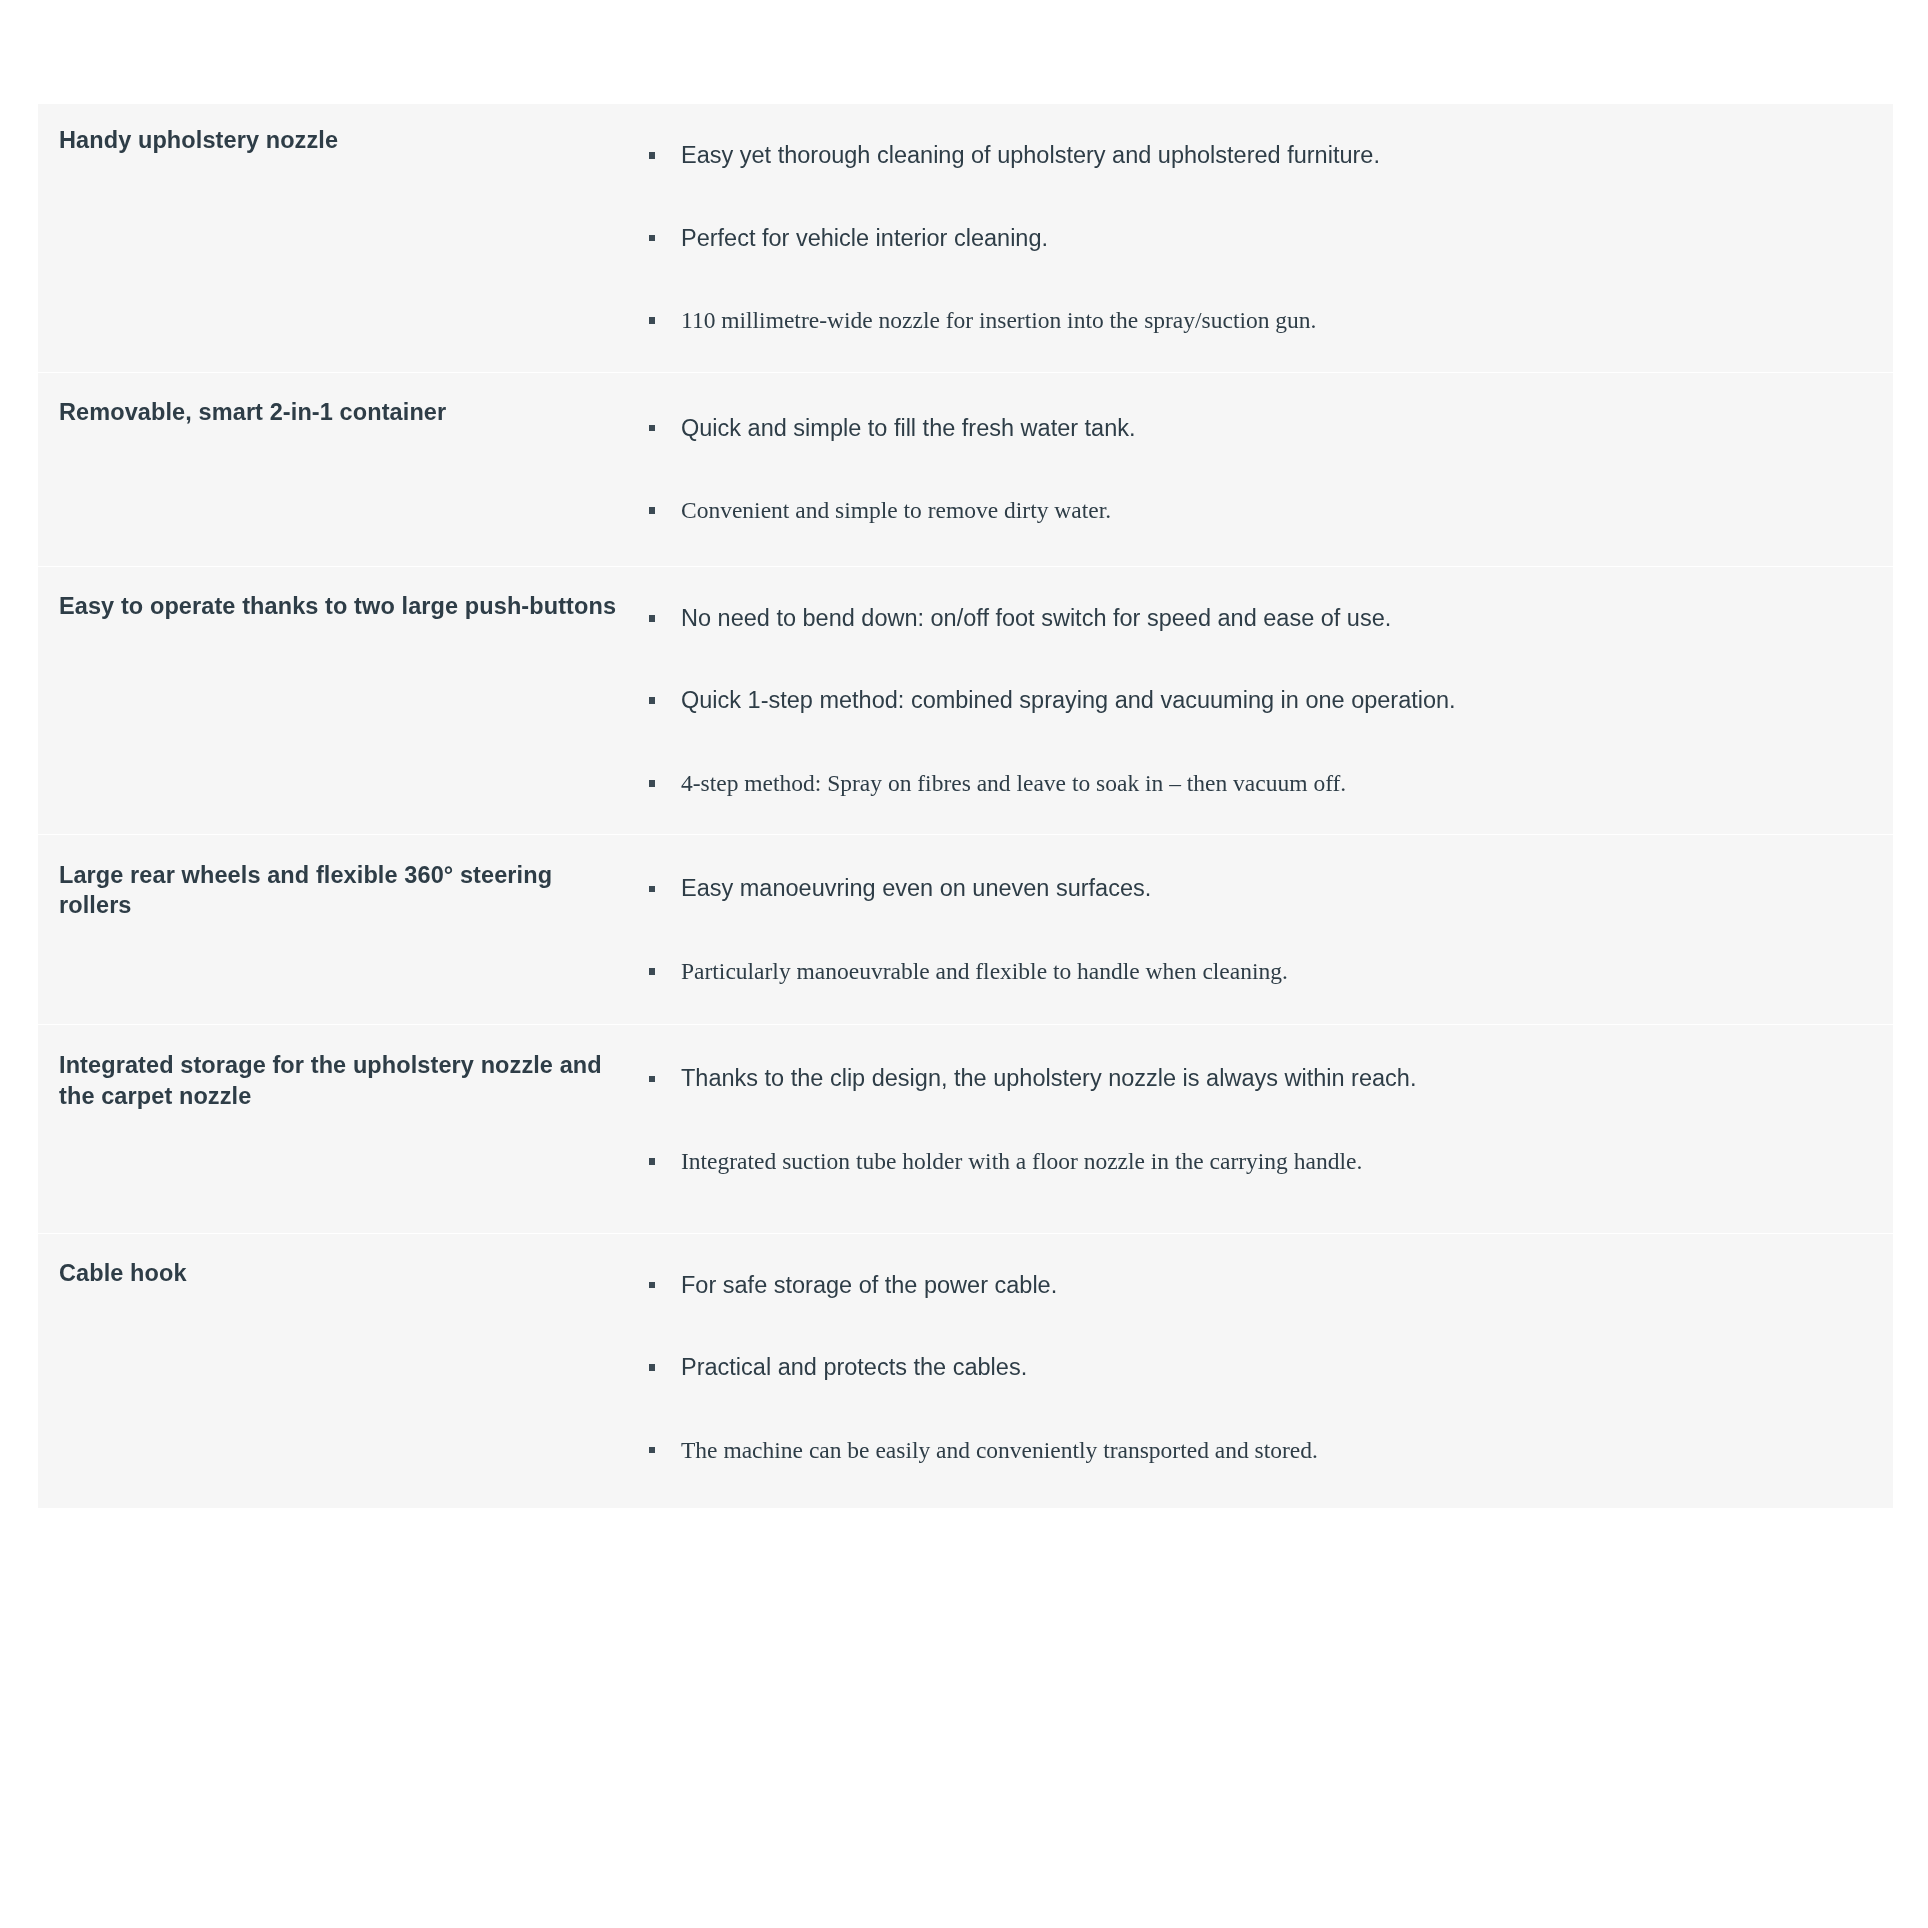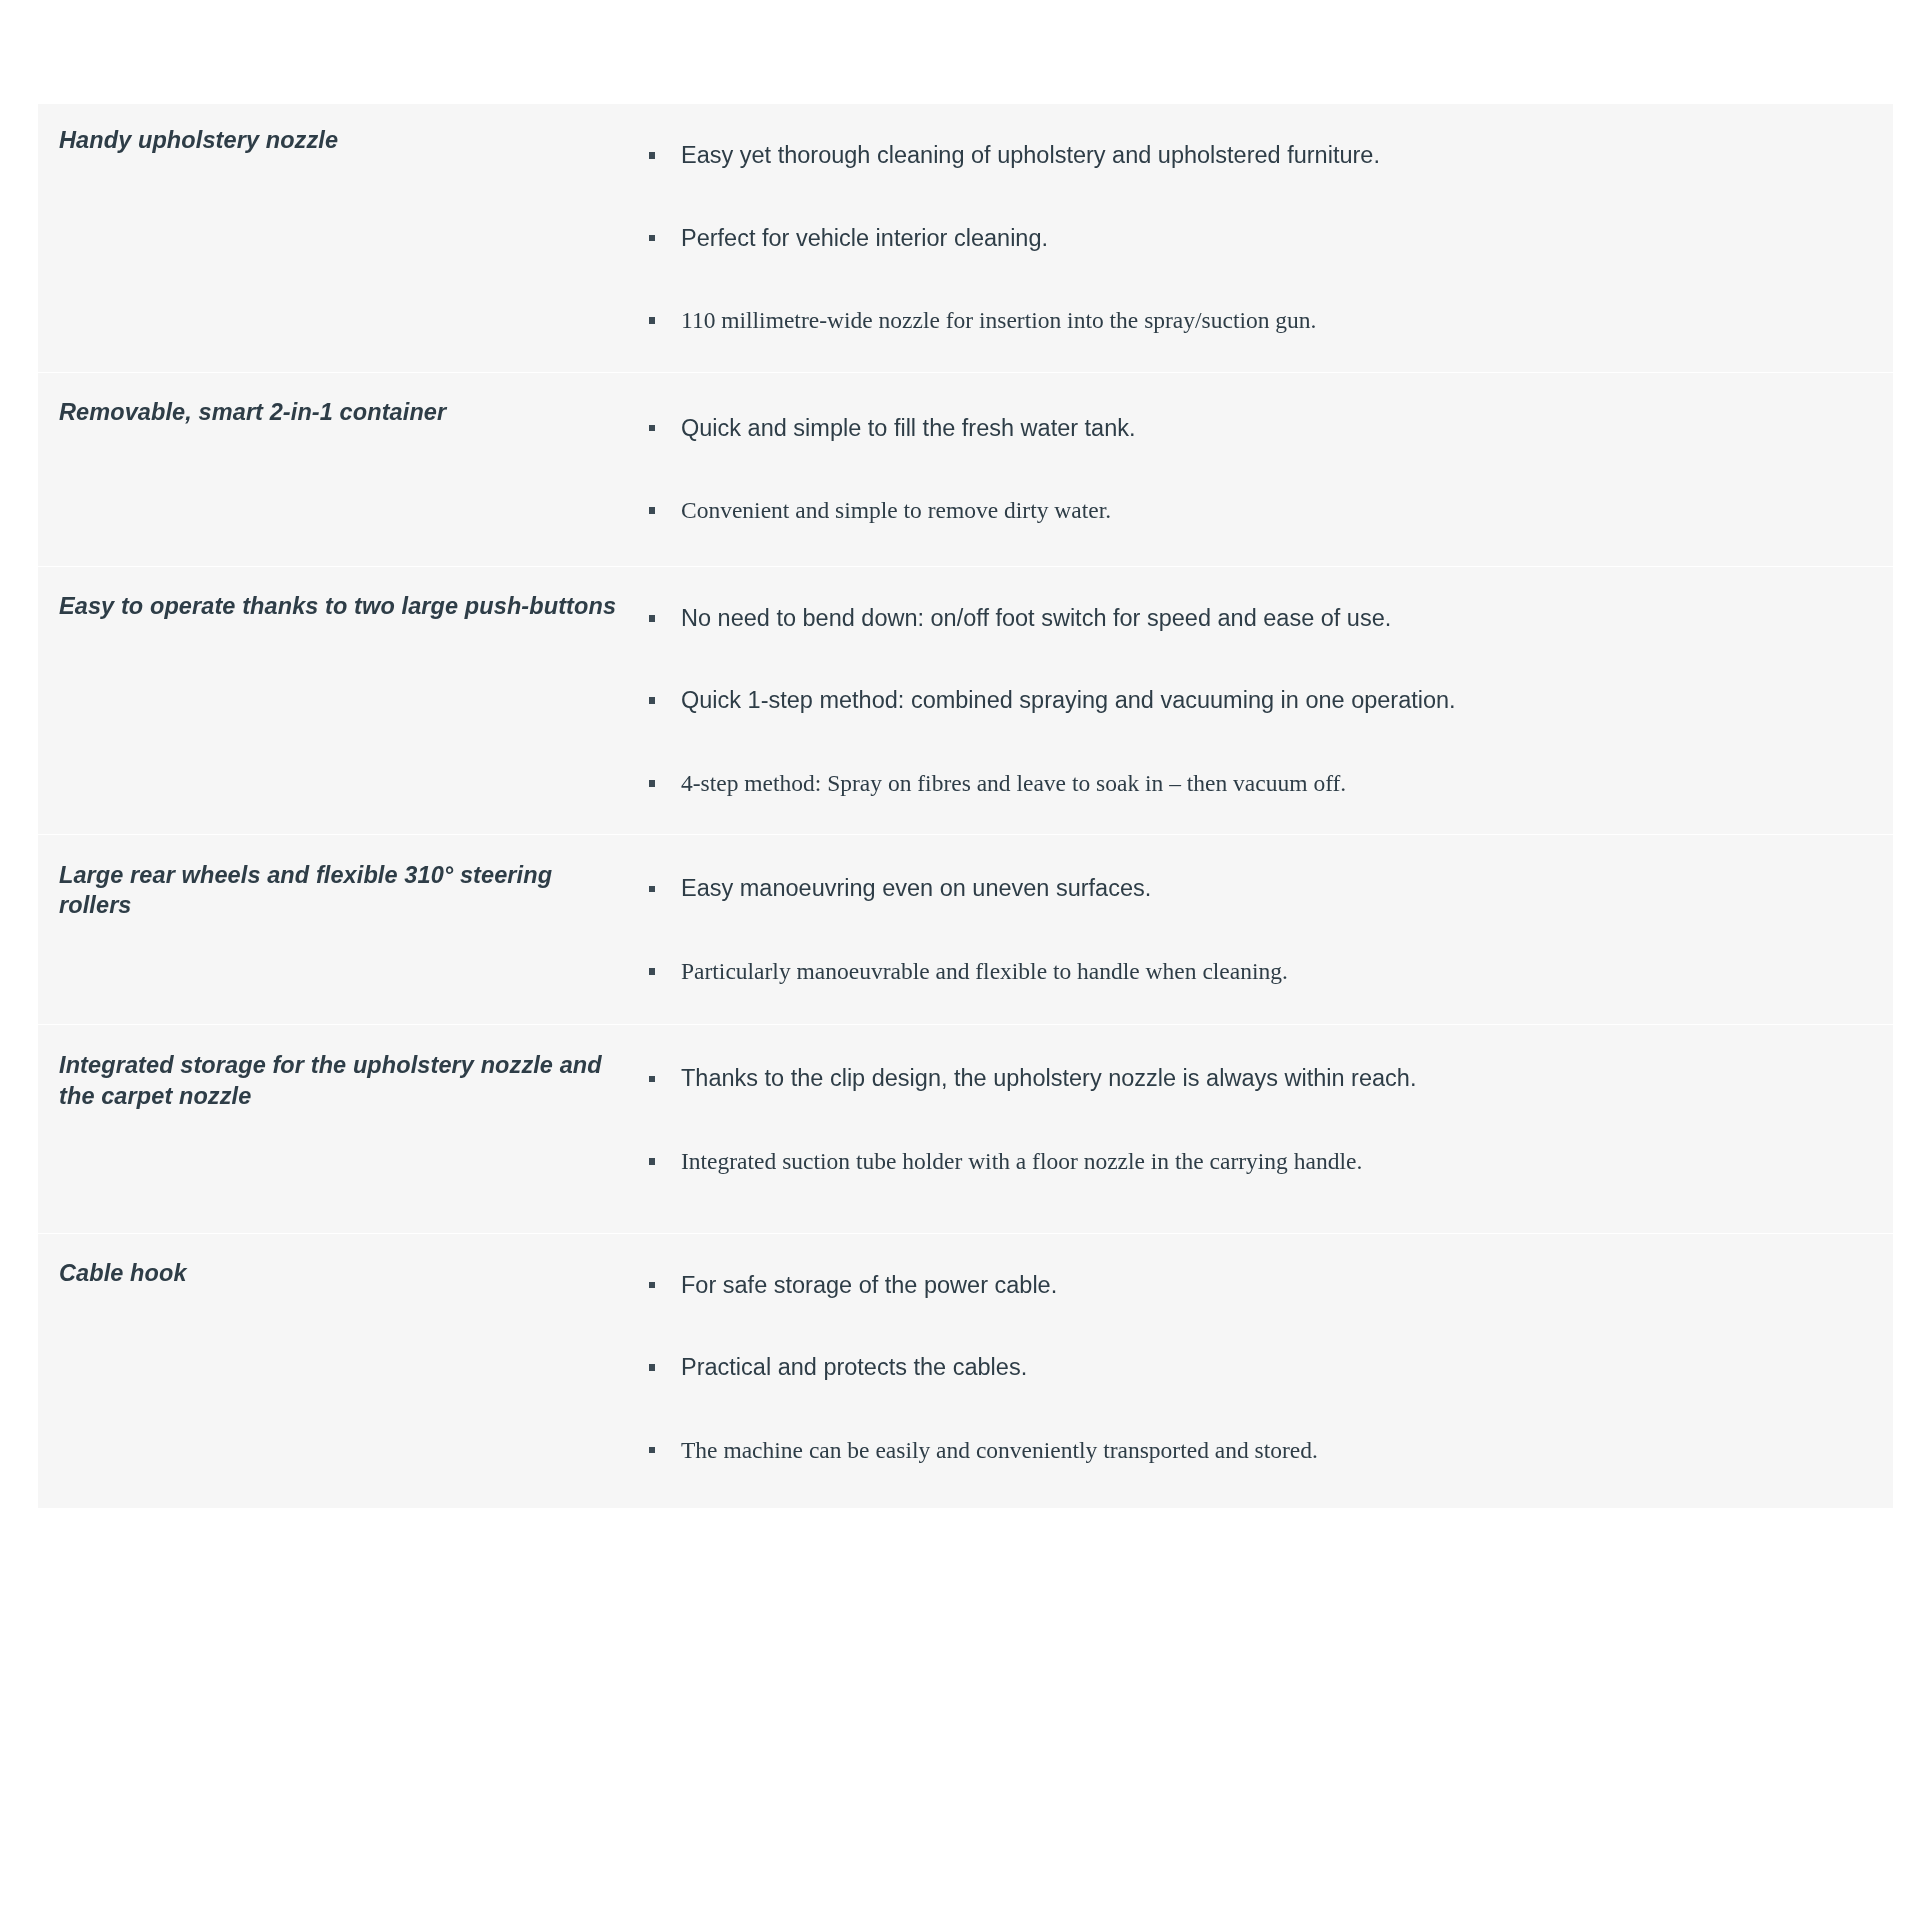"Handy upholstery nozzle" .feature-title-cell { font-style: italic -> none }
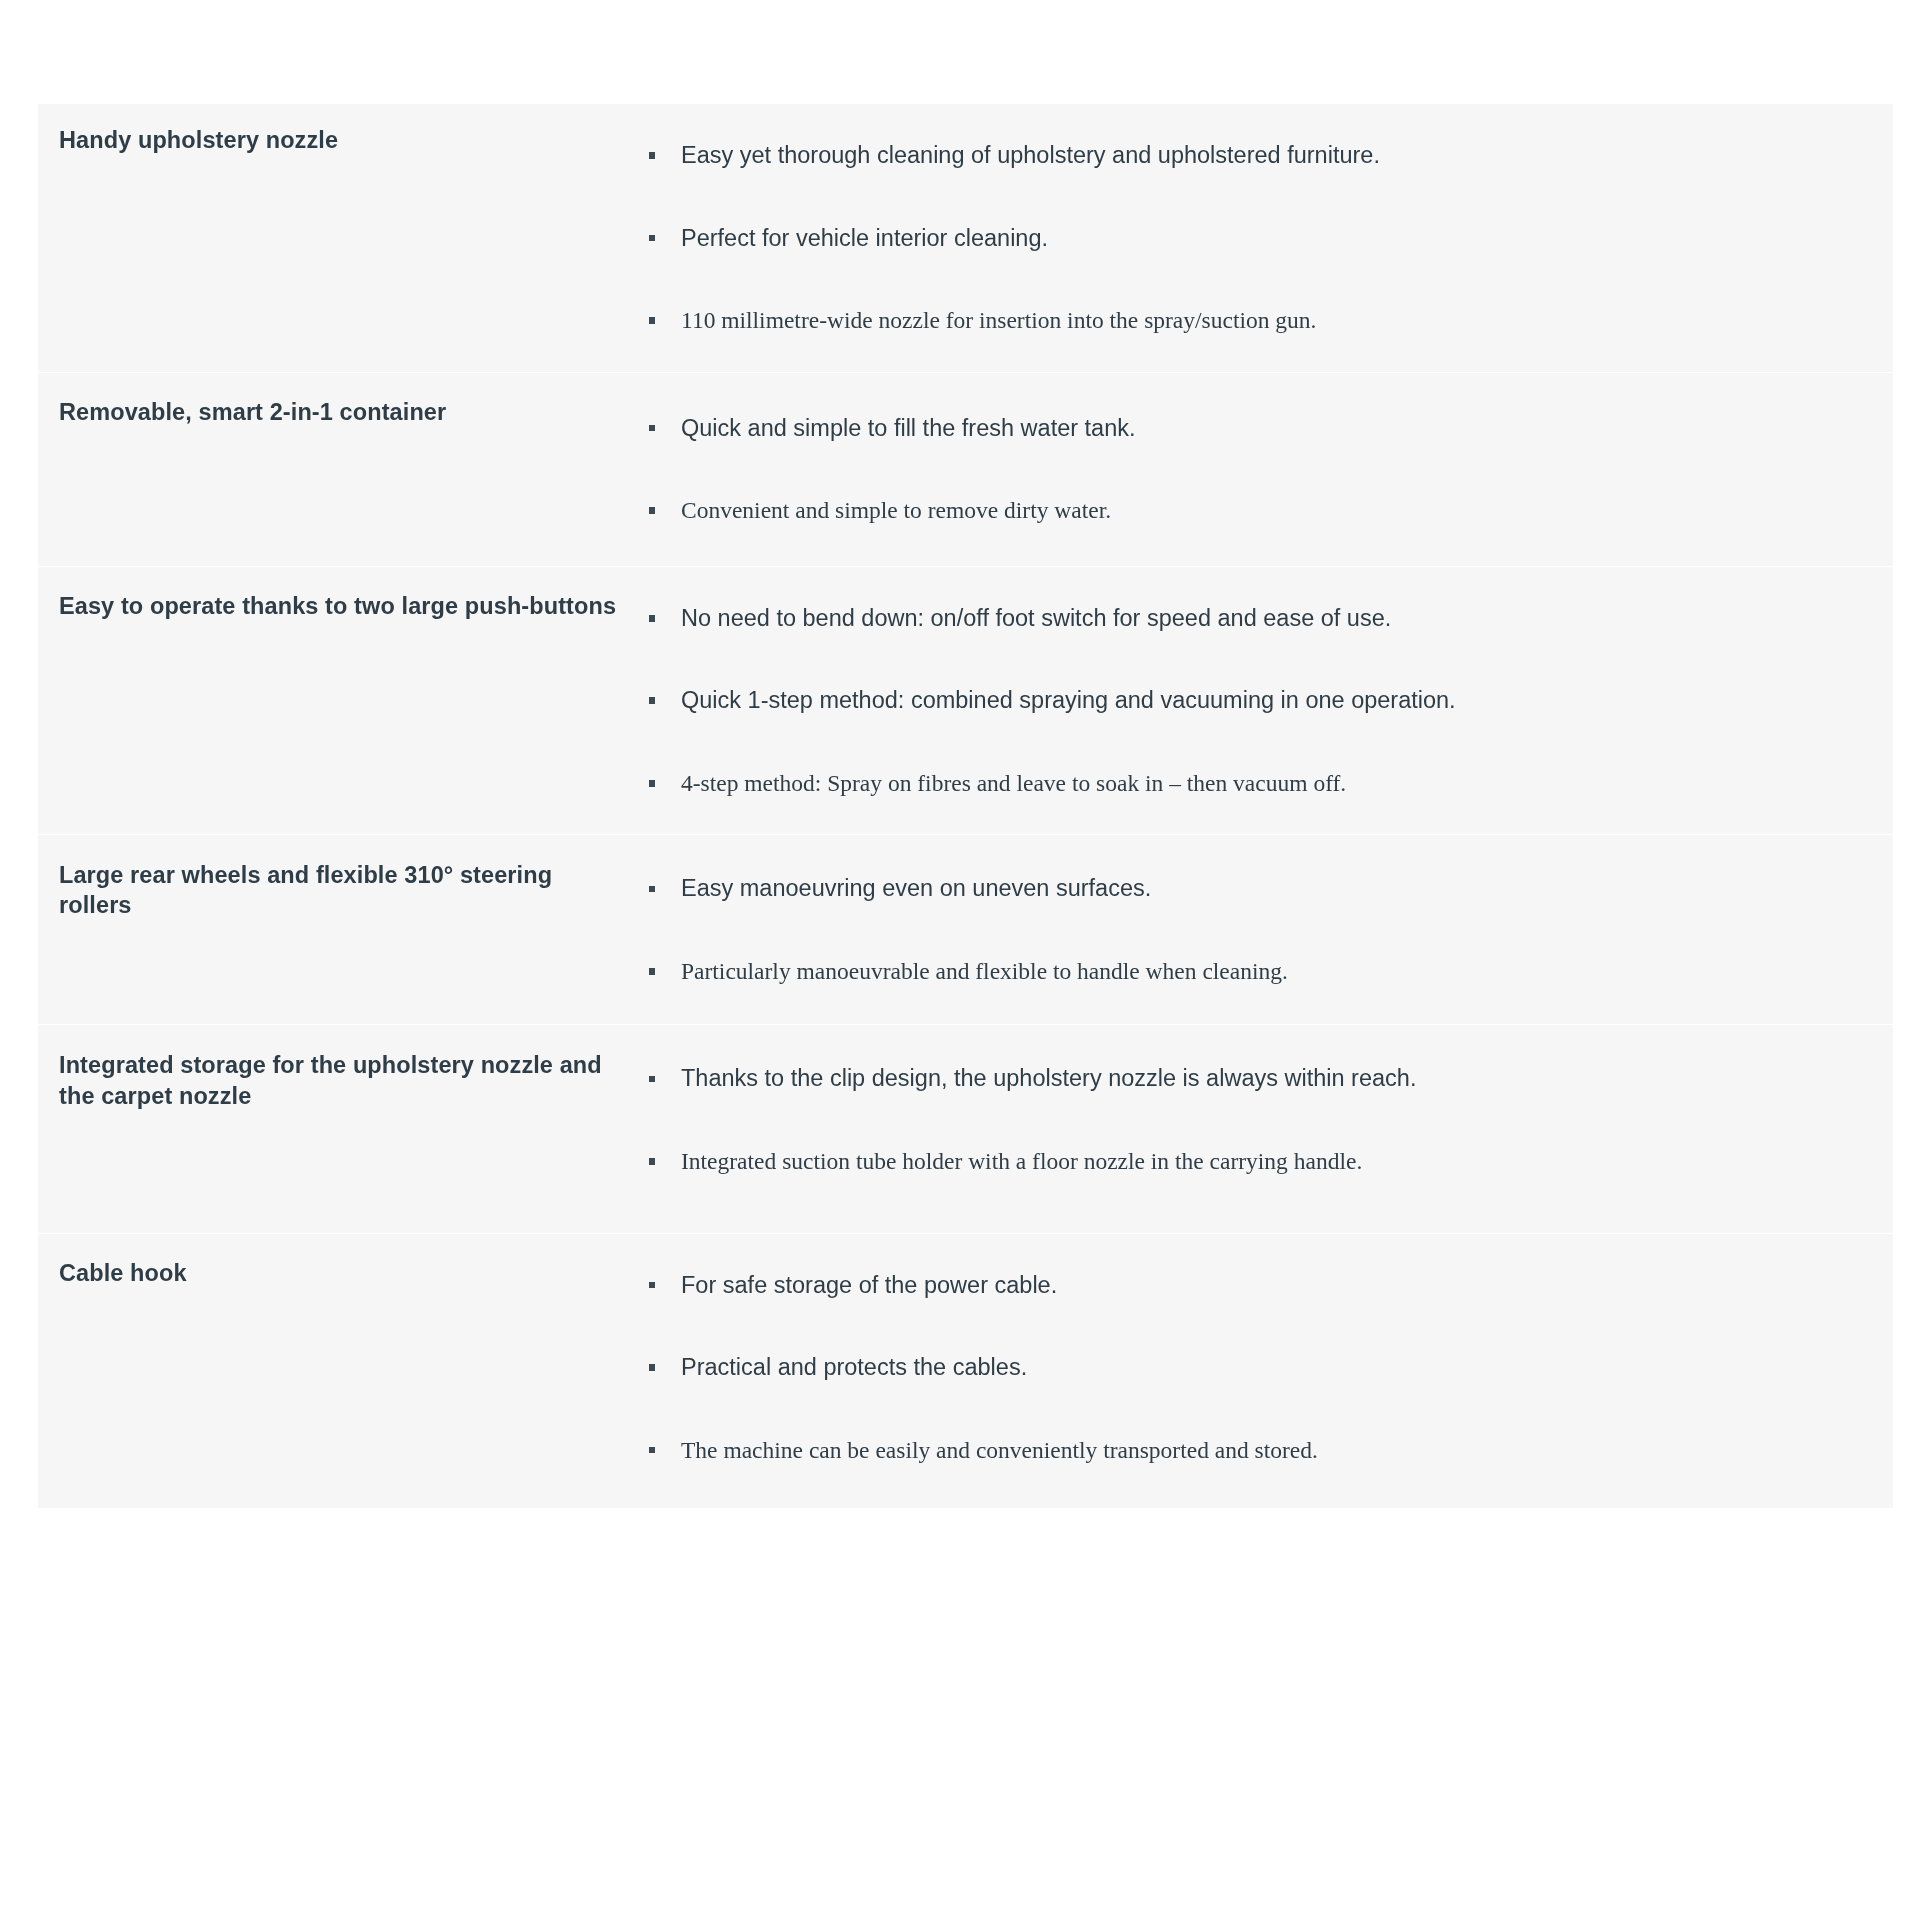"Large rear wheels and flexible" div.feature-title { text: 310 -> 360 }
